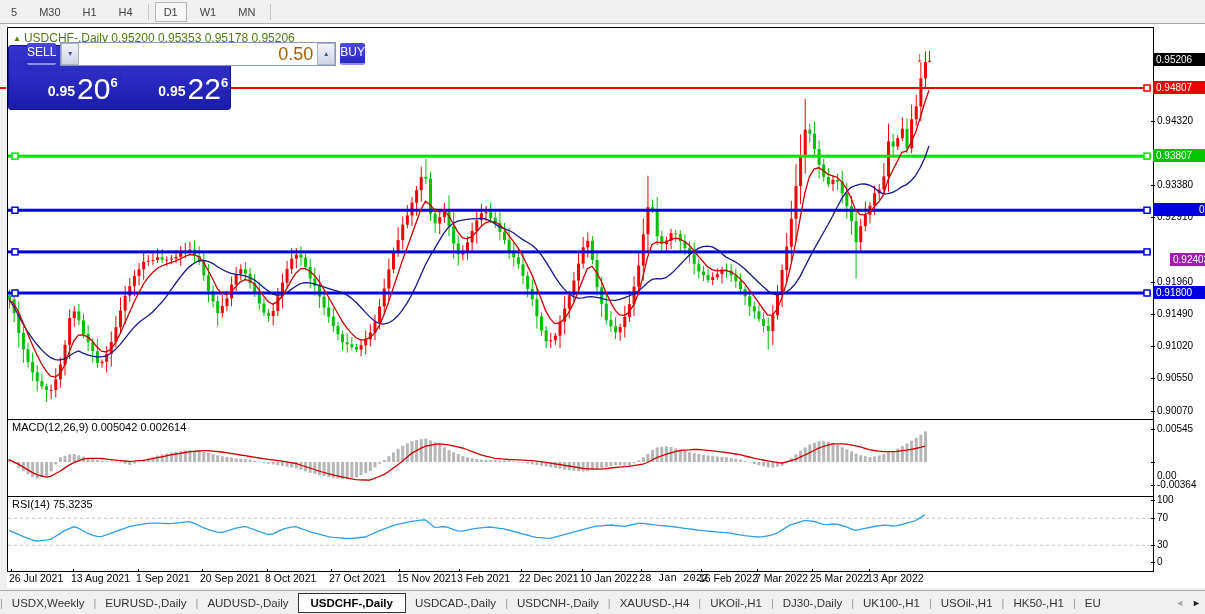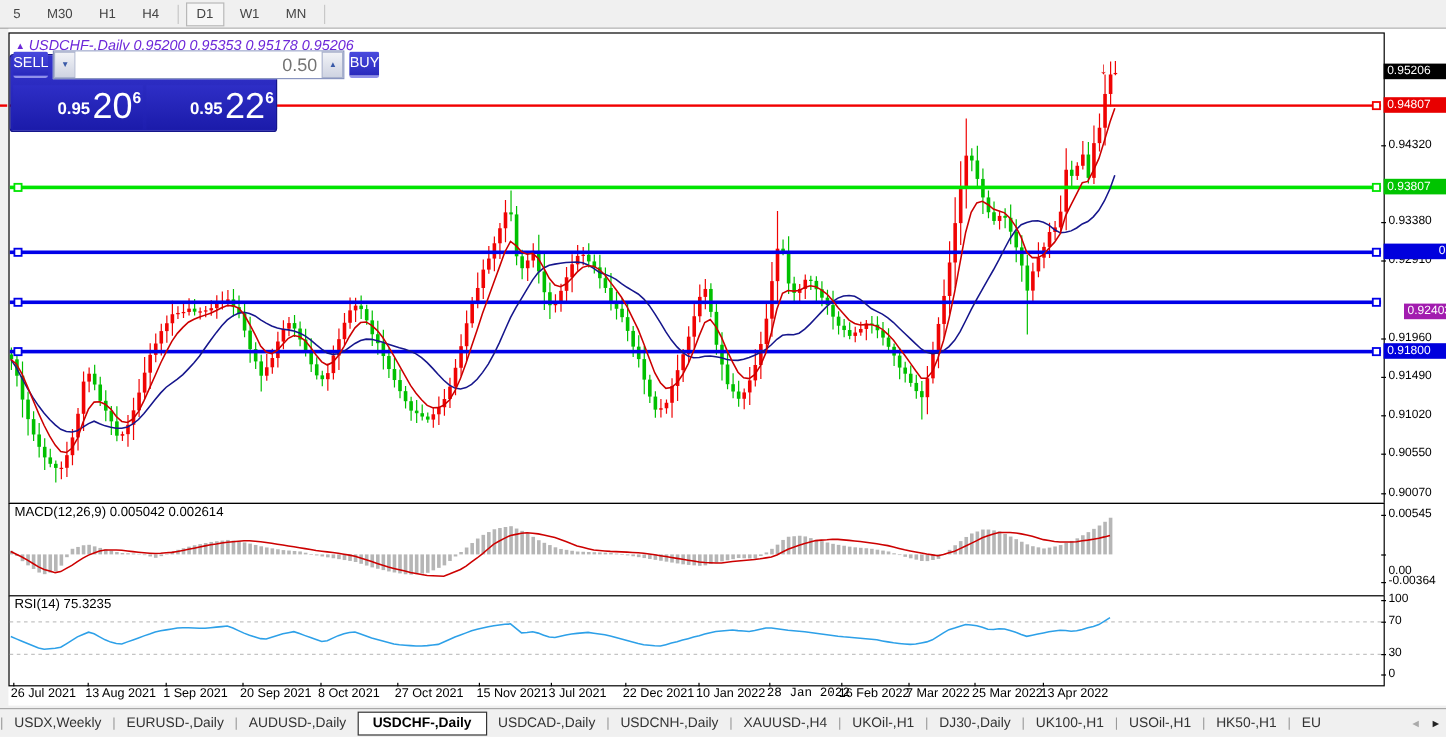"▲ USDCHF-,Daily 0.95200 0.95353 0.95178" #chart-title { color: #6d28d9 -> #4d7c0f; font-style: italic -> none }
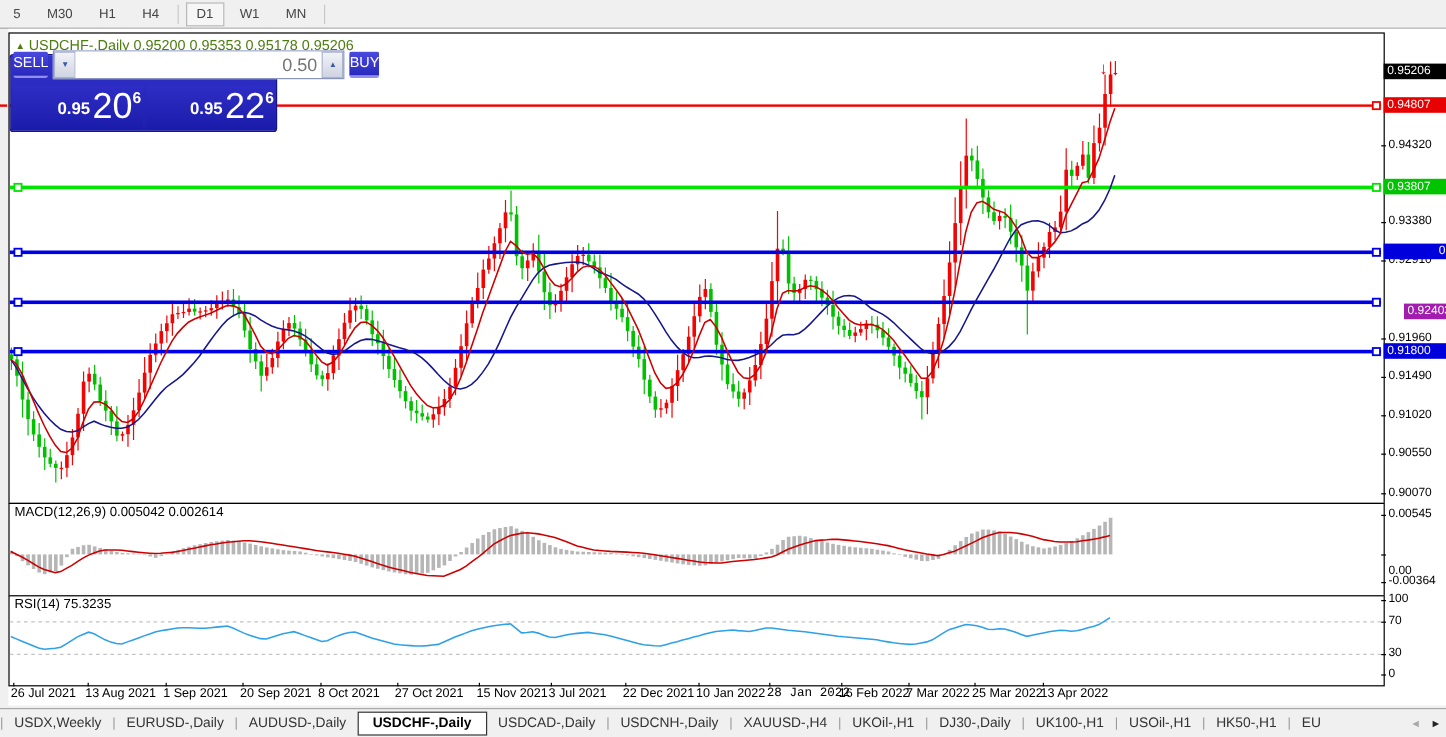"SELL" #ocp-top { left: 0 -> 16px }
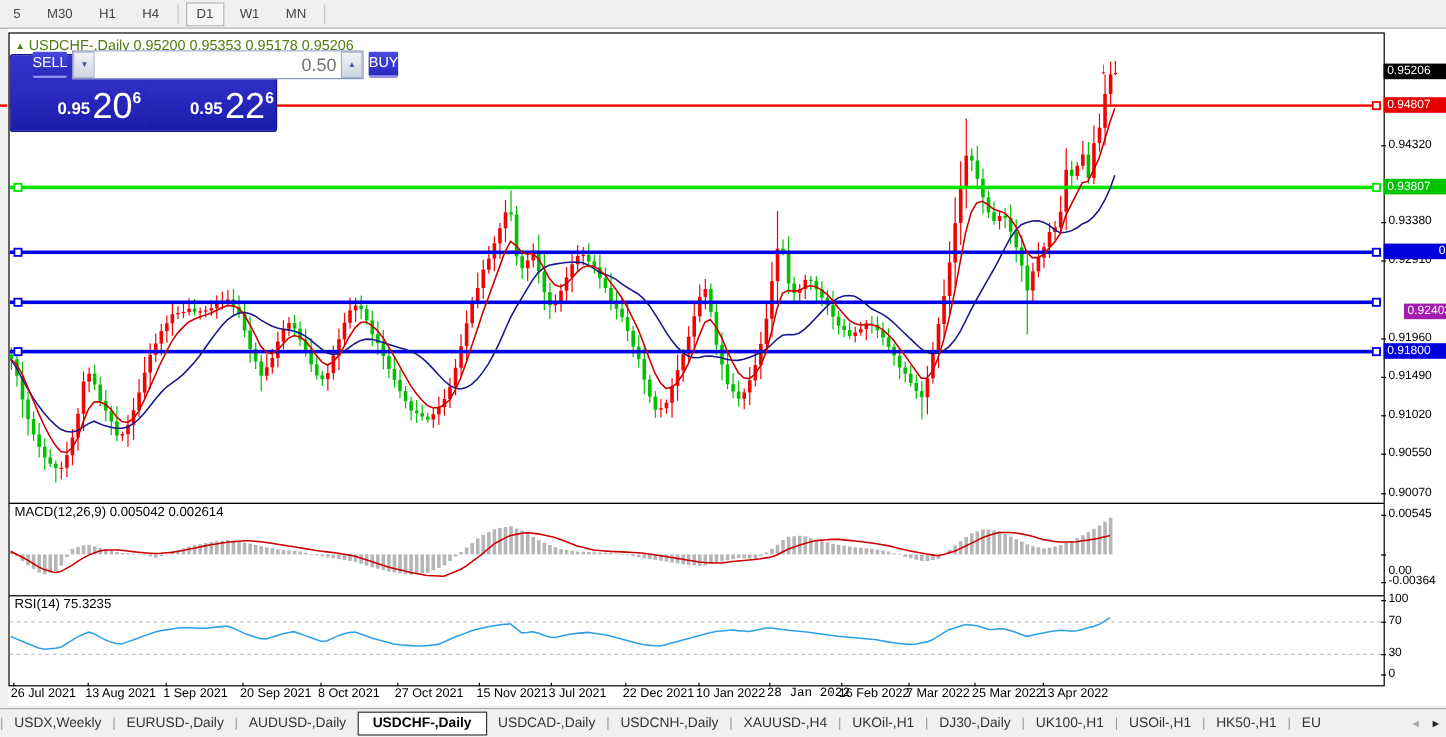"0.50" #vol-input { color: #737373 -> #a16207; font-size: 15px -> 18px }
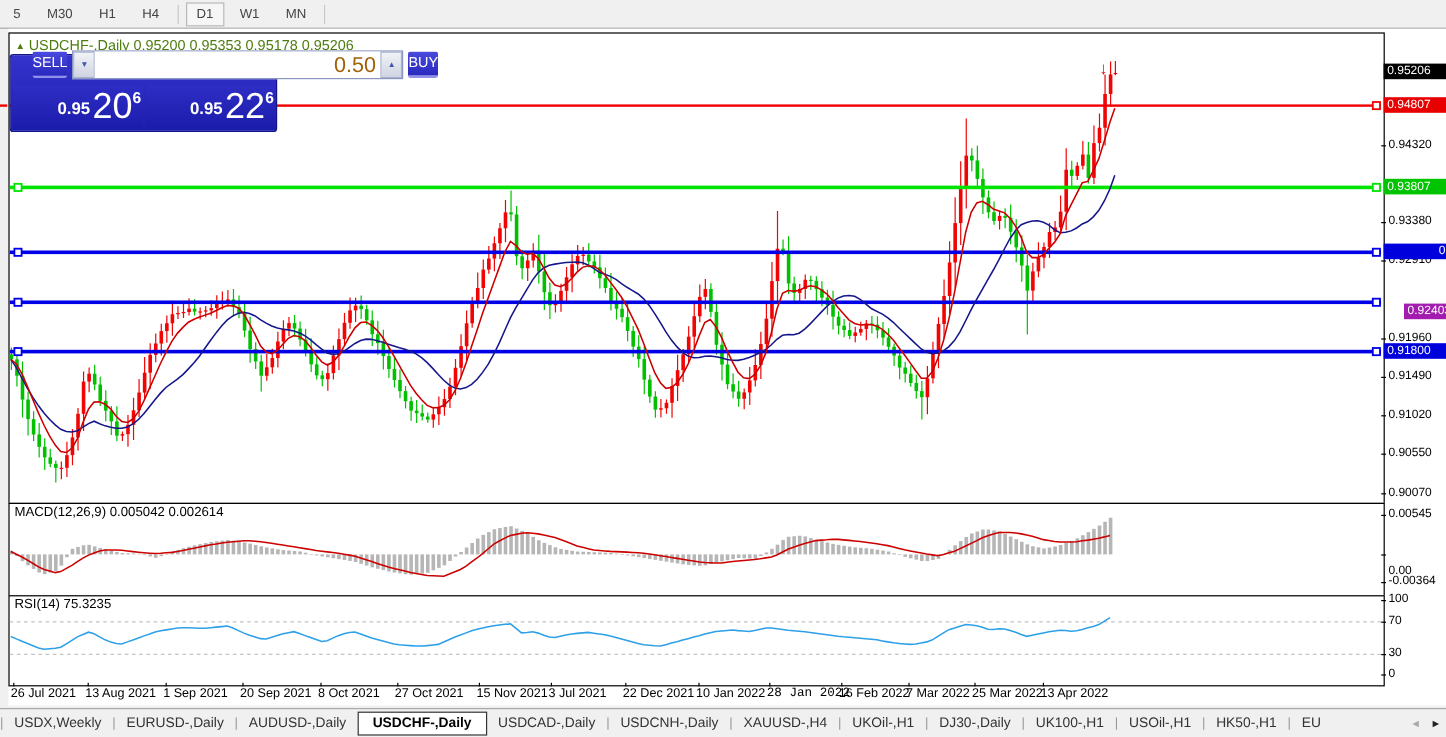"3 Jul 2021" div.date-label { text: Jul -> Feb }
